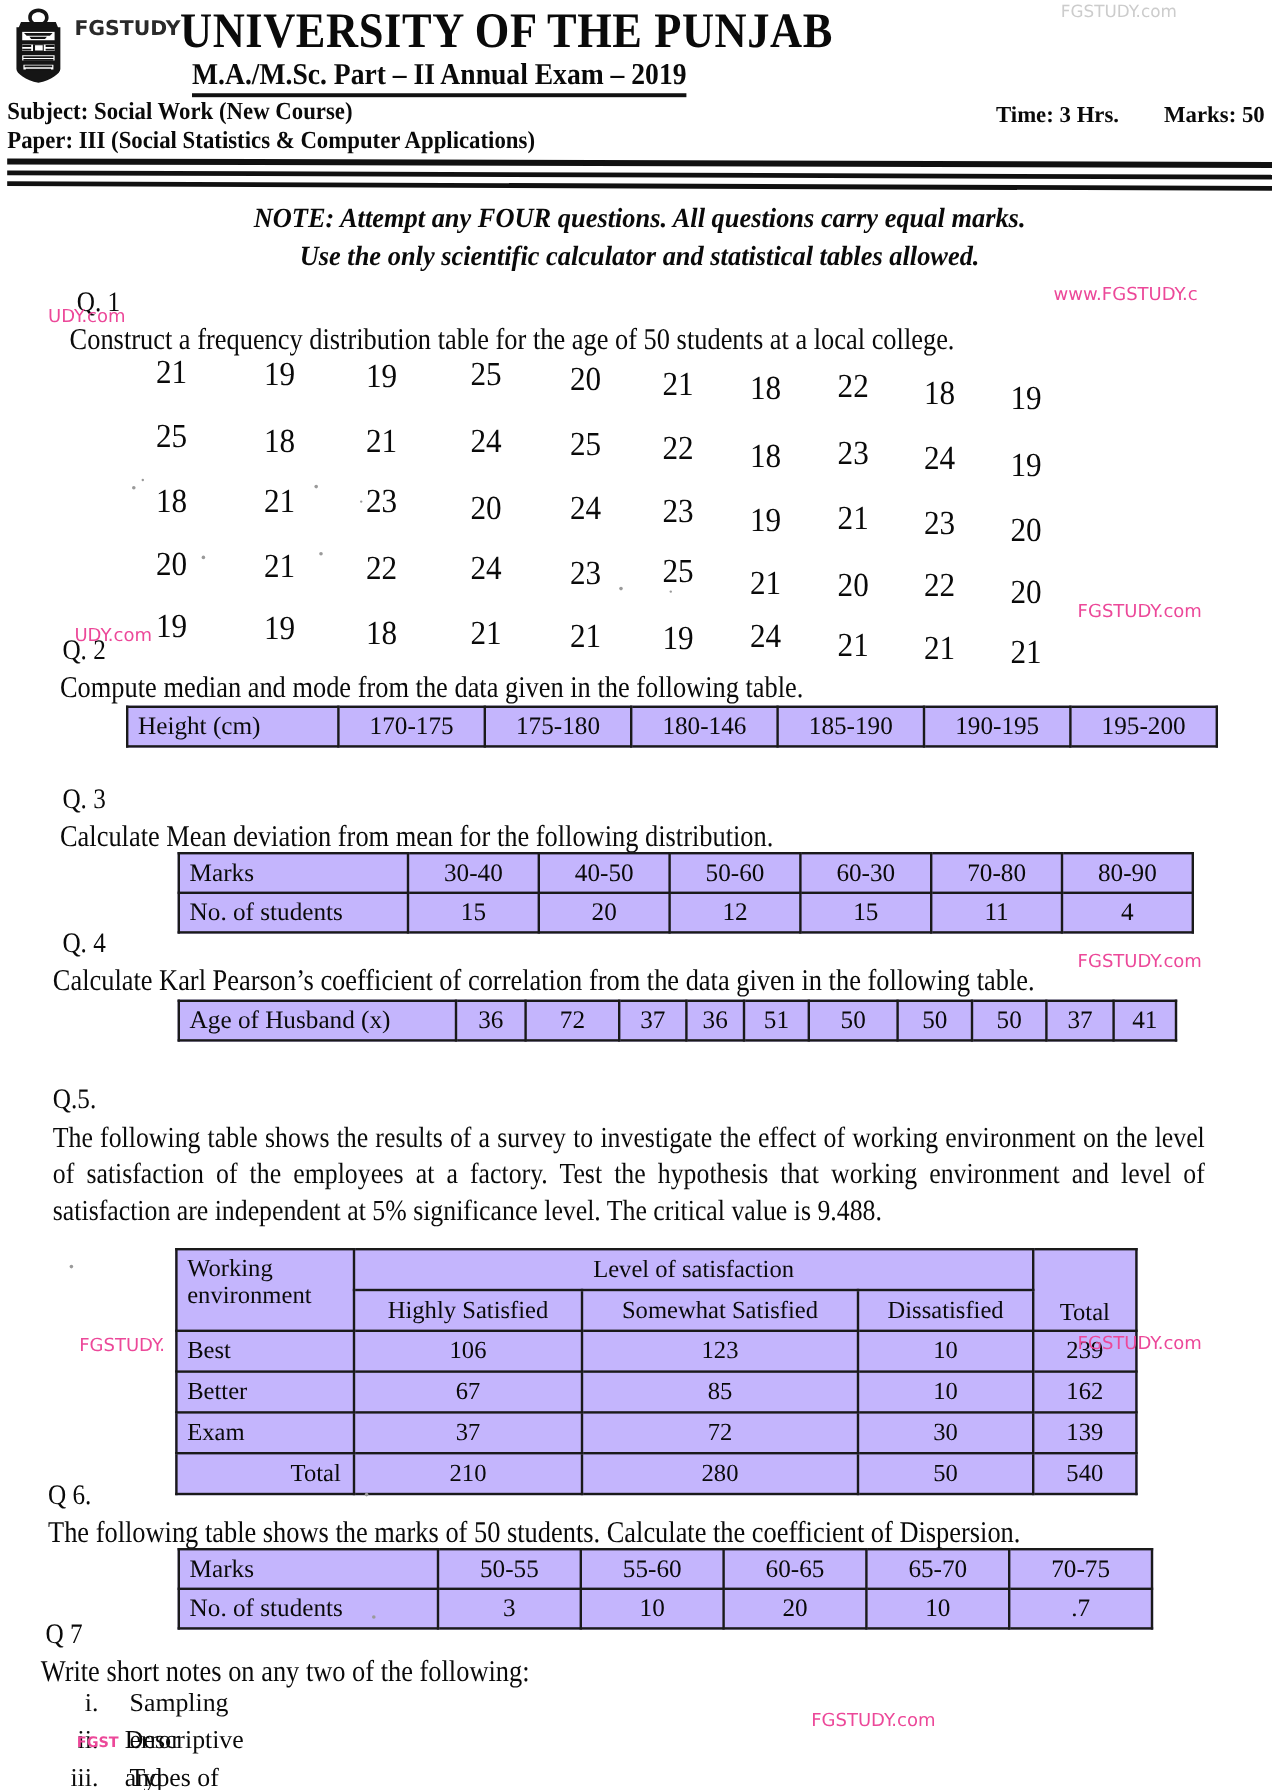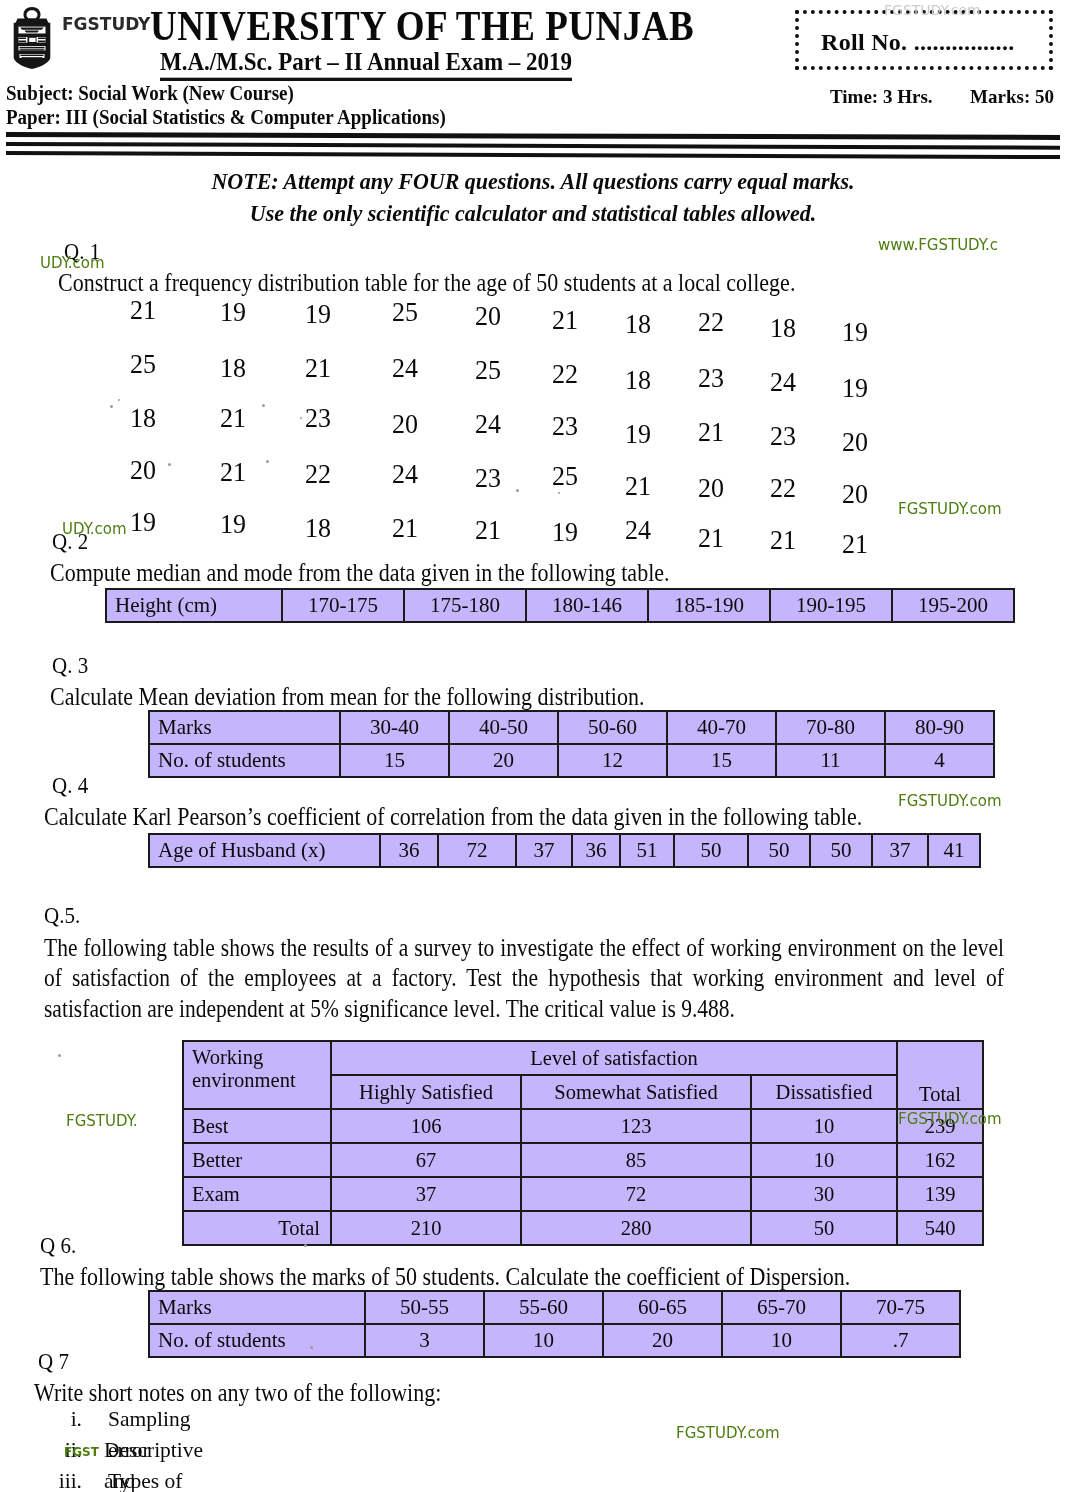"Roll No. ................" div { html: <div> <div>Roll No. ................</div> </div> -> none }
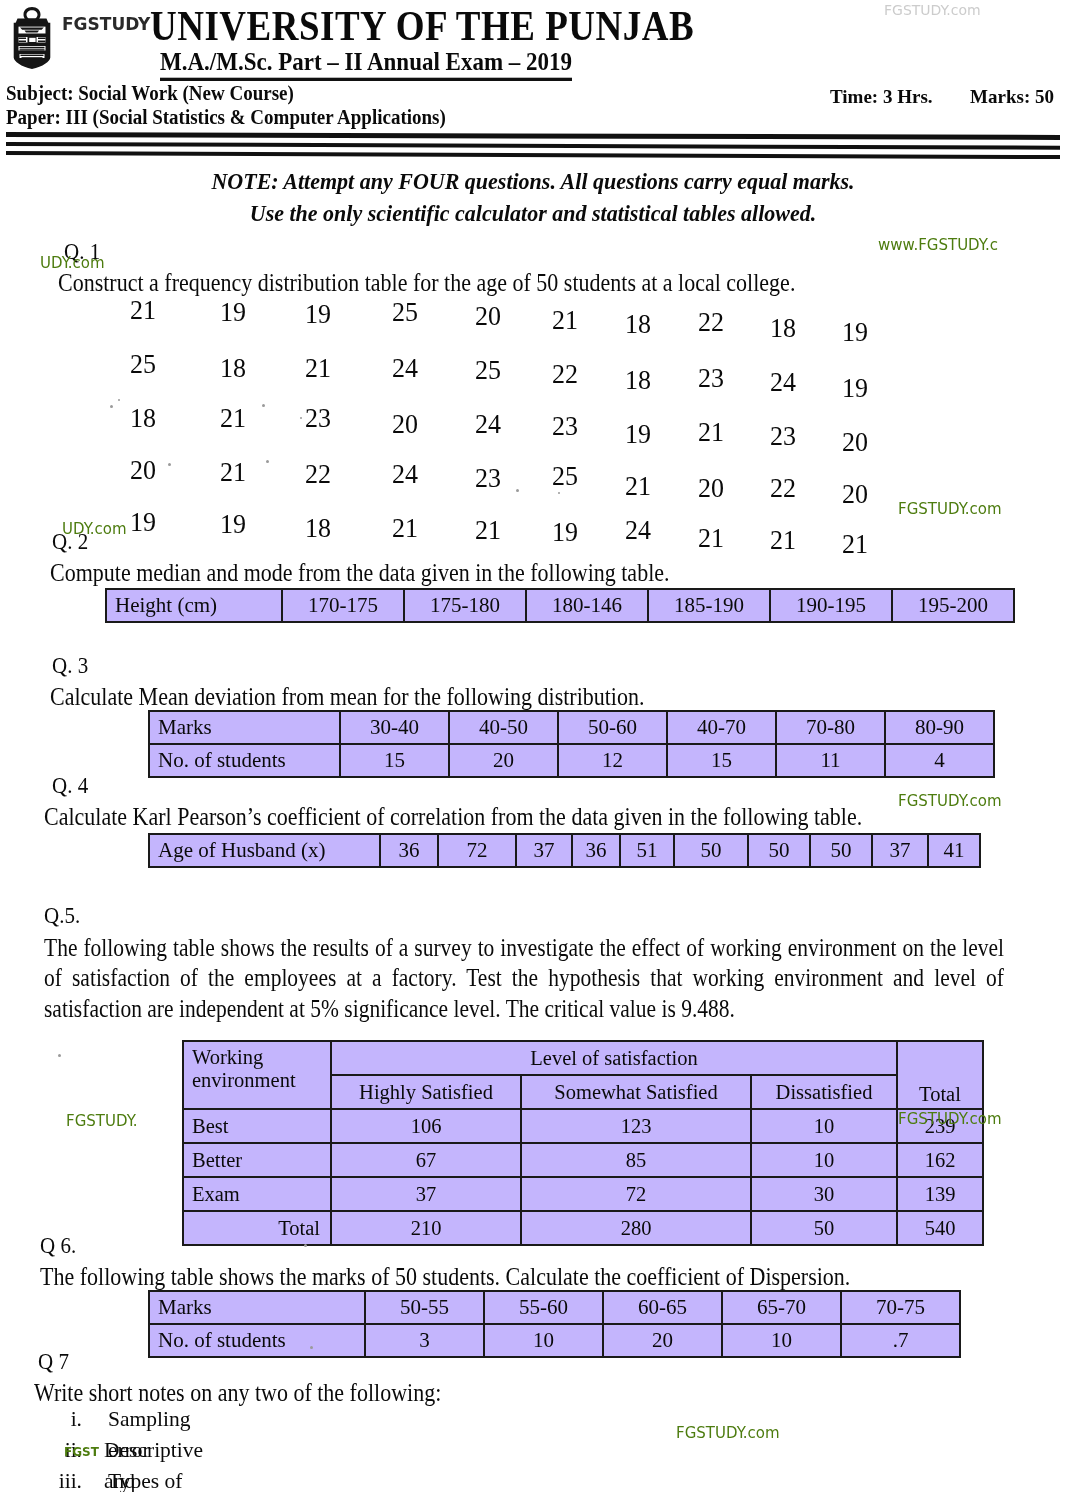"www.FGSTUDY.c" .wm.faint { color: #4d7c0f -> #ec4899 }
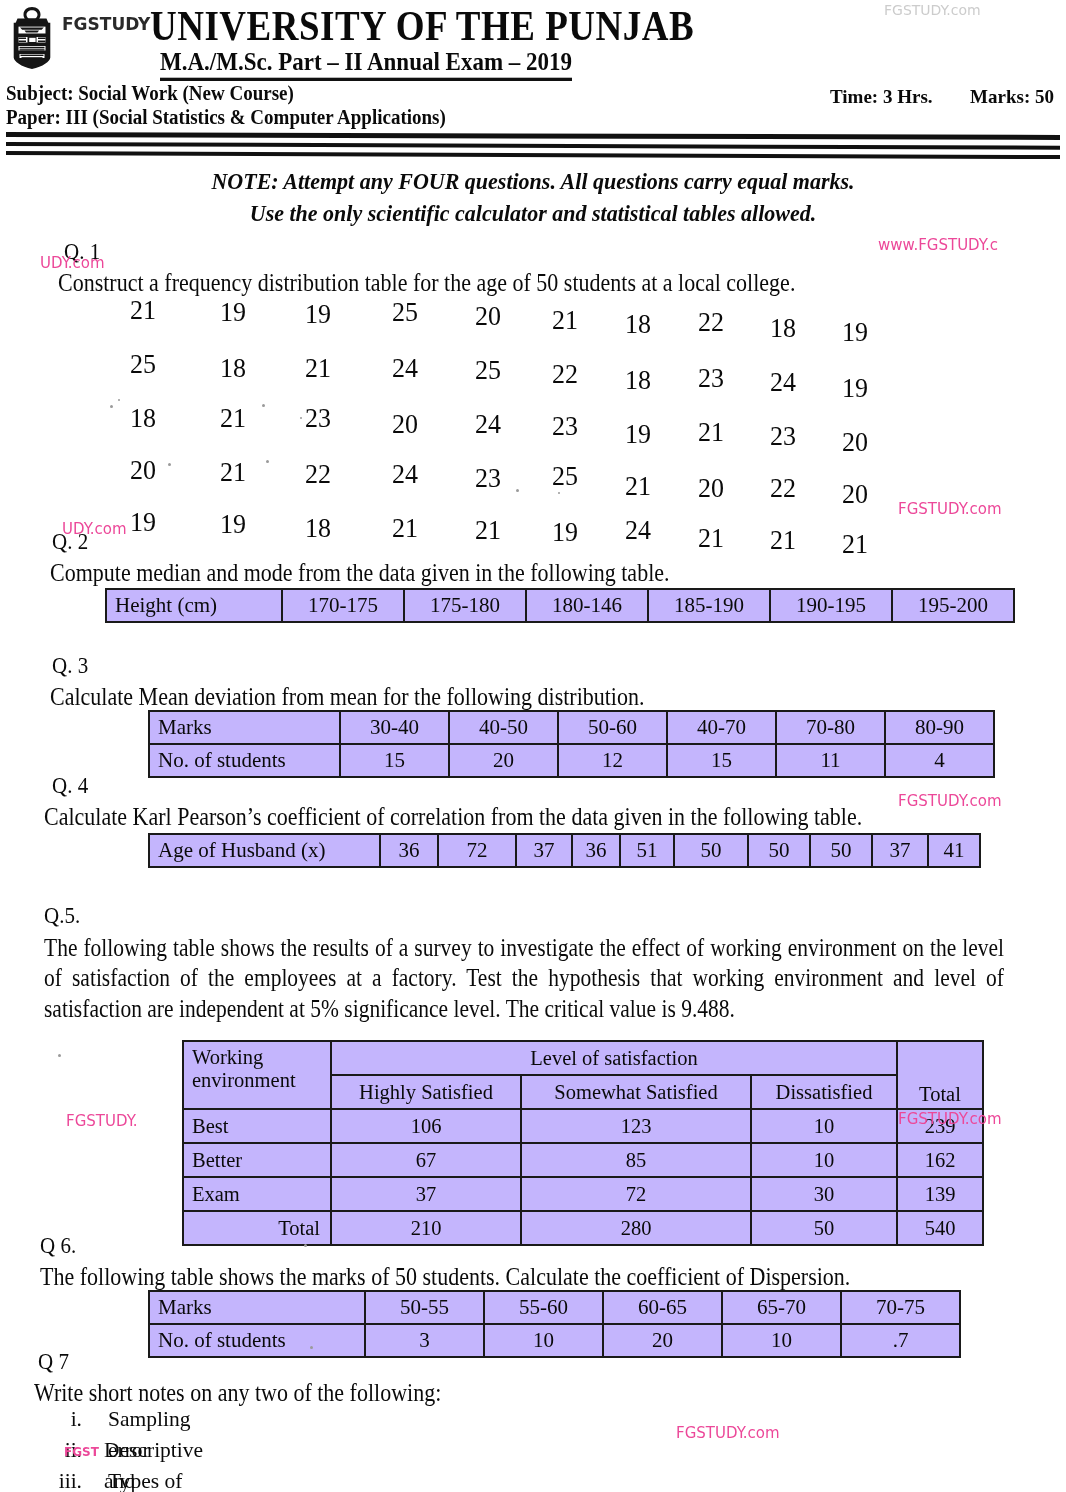"40-70" td { text: 40-70 -> 60-30 }
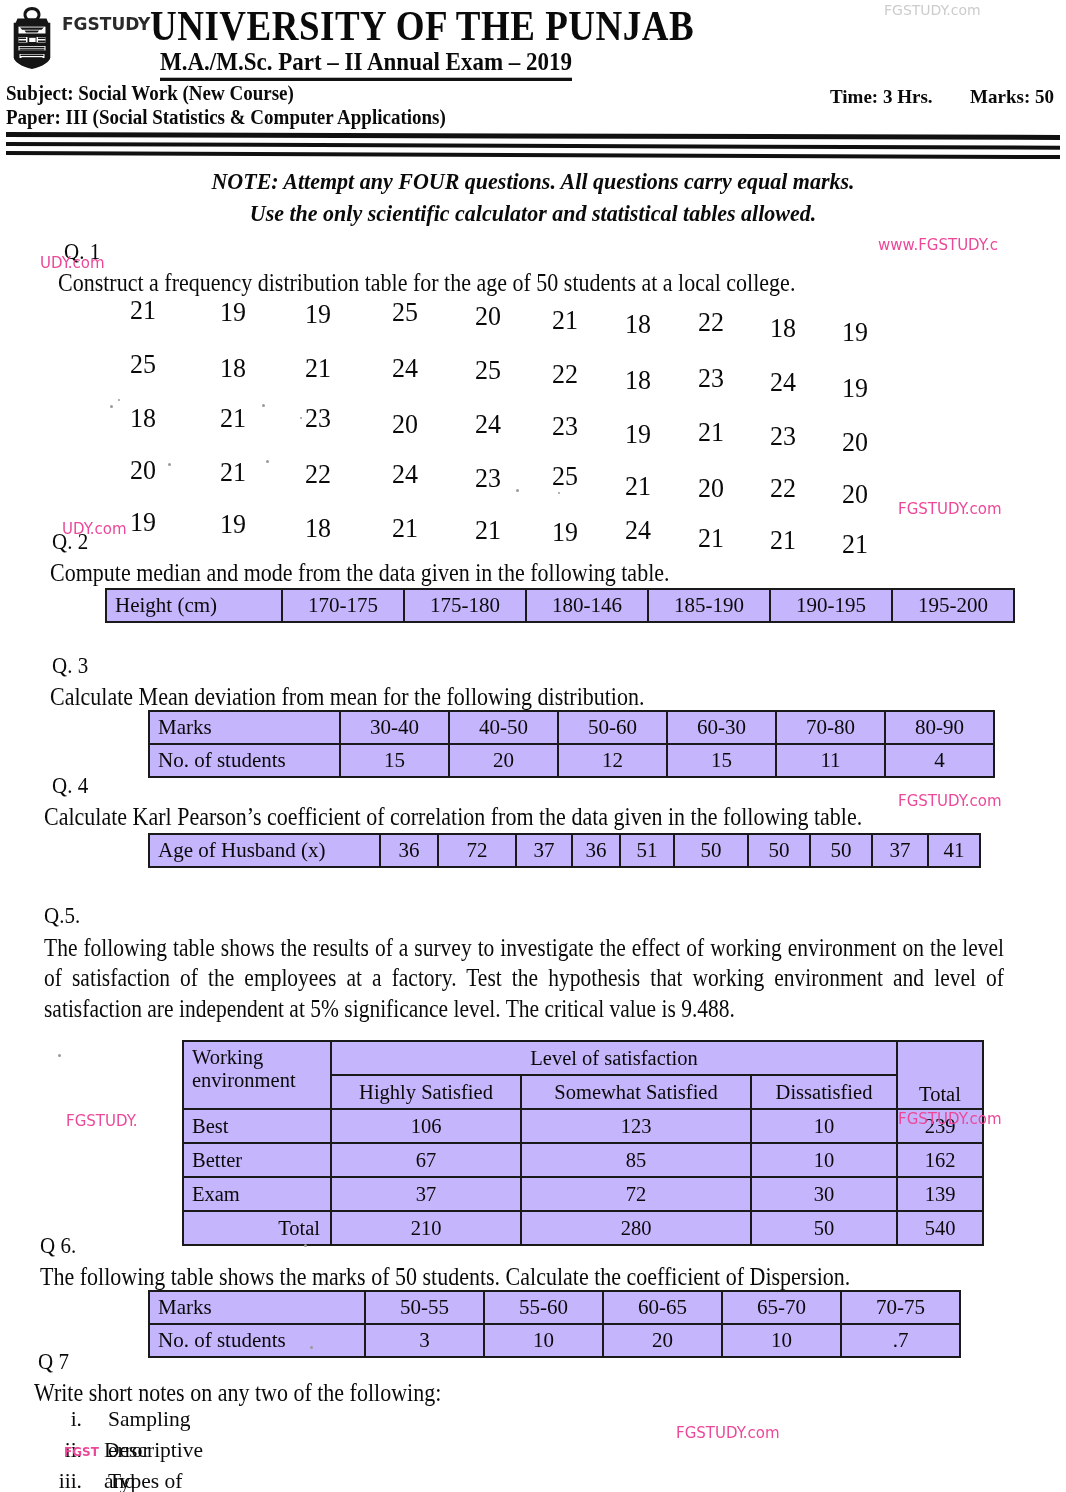"Working" #t5 { margin-left: 36px -> none }
